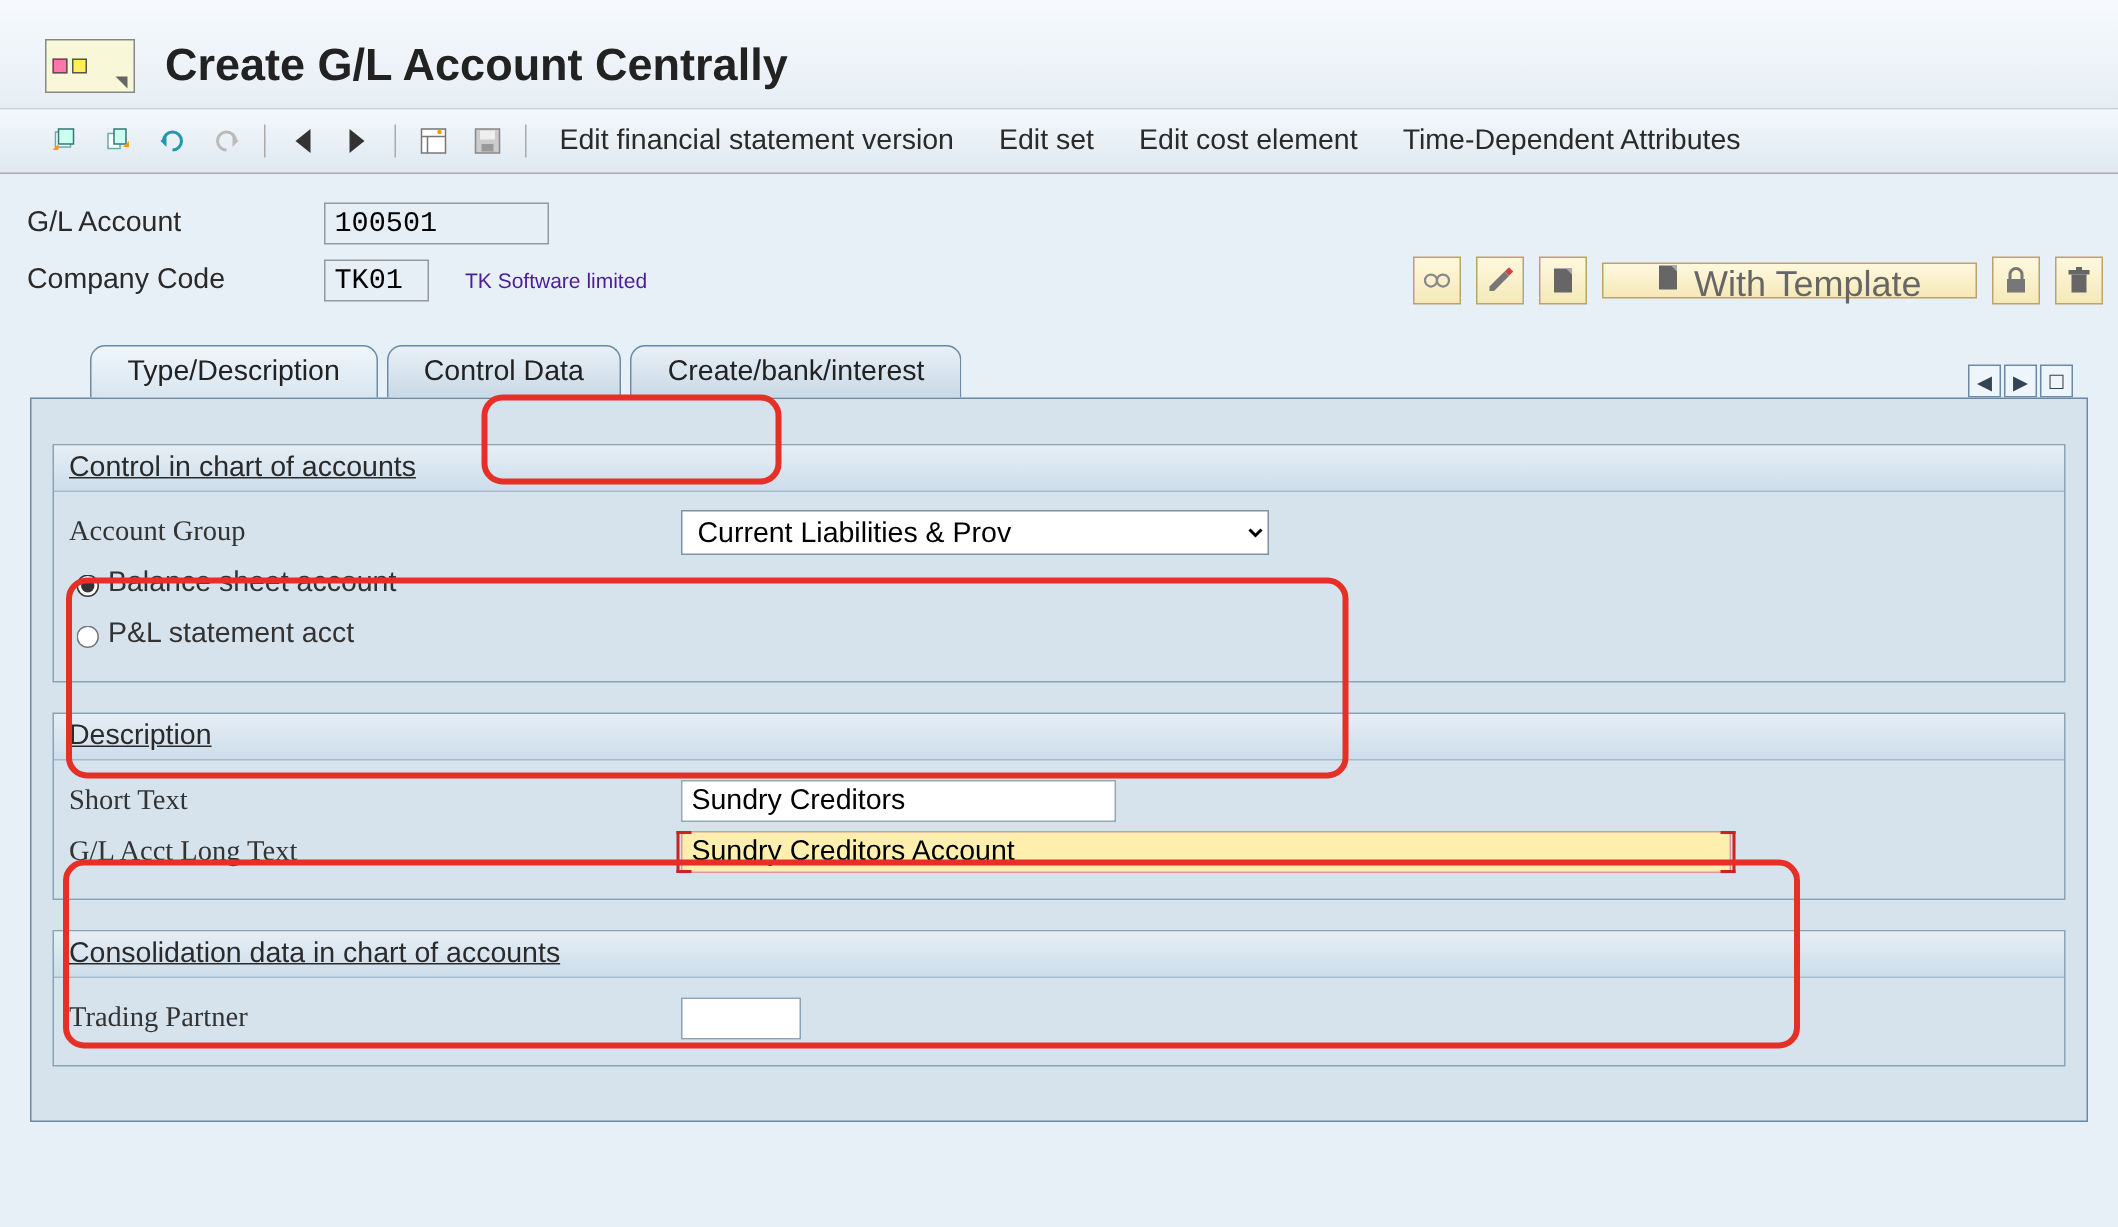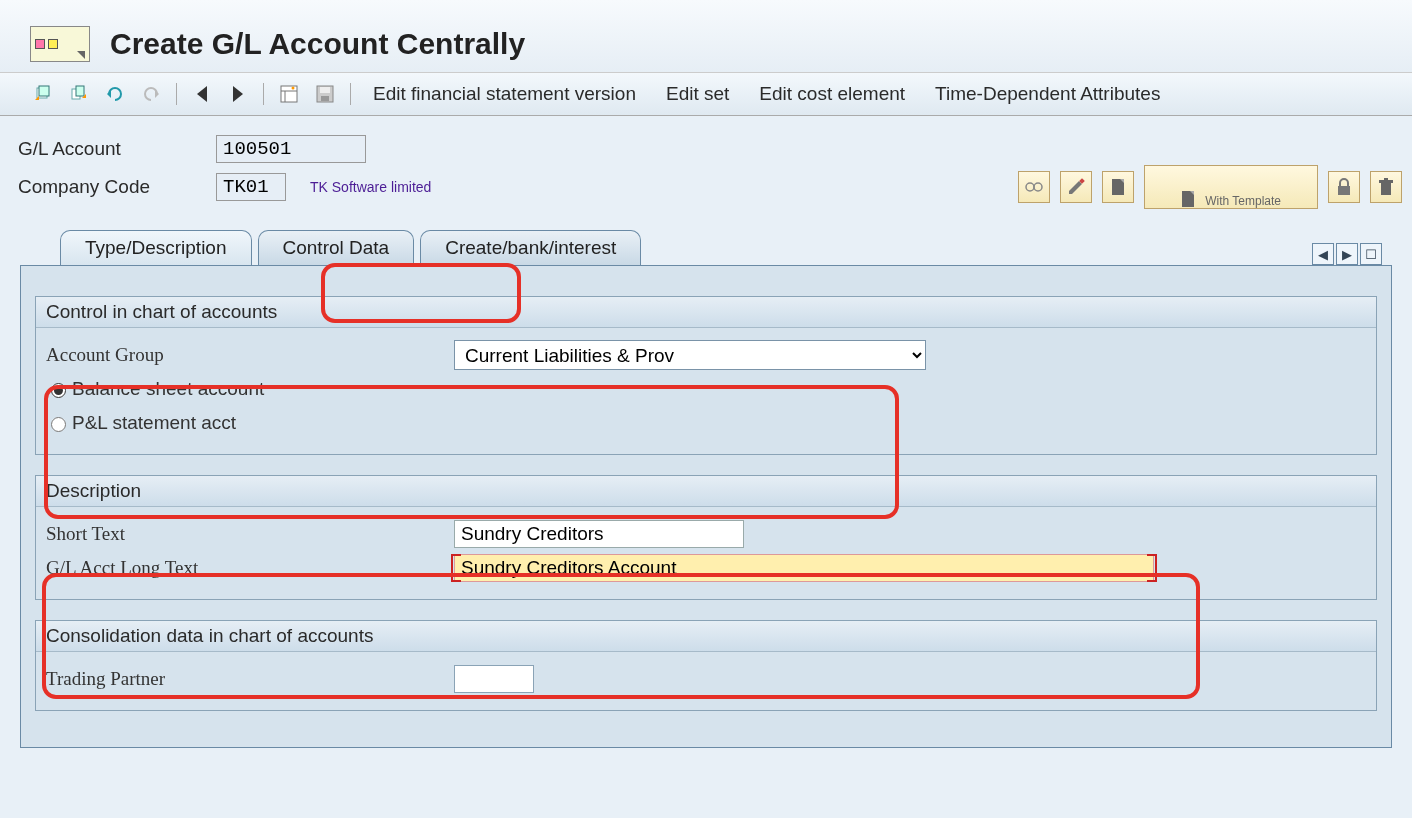"With Template" .with-template-btn { align-items: flex-end -> flex-start; font-size: 12px -> 24px; height: 44px -> 24px }
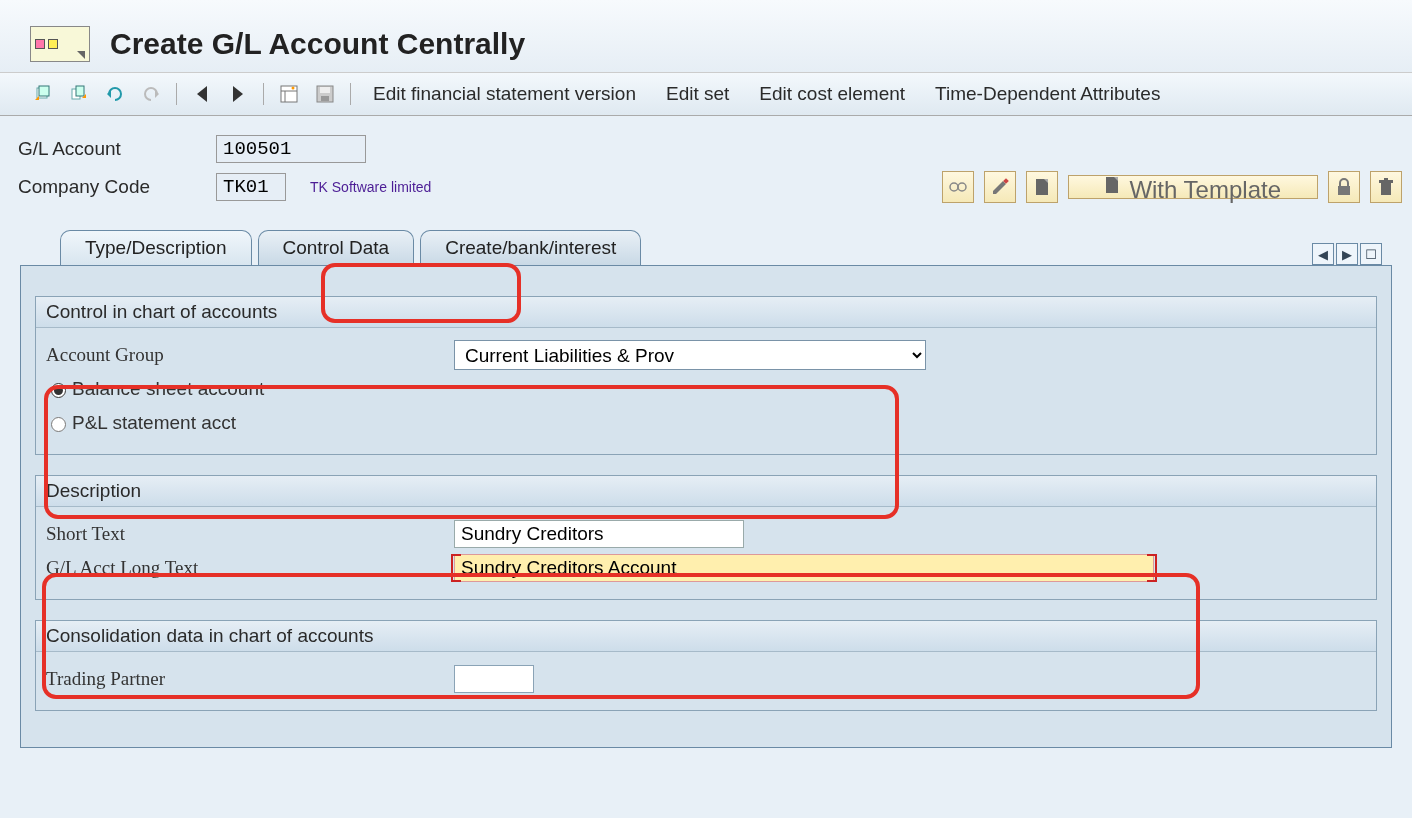"Control in chart of accounts" .group-title { text-decoration: none -> underline }
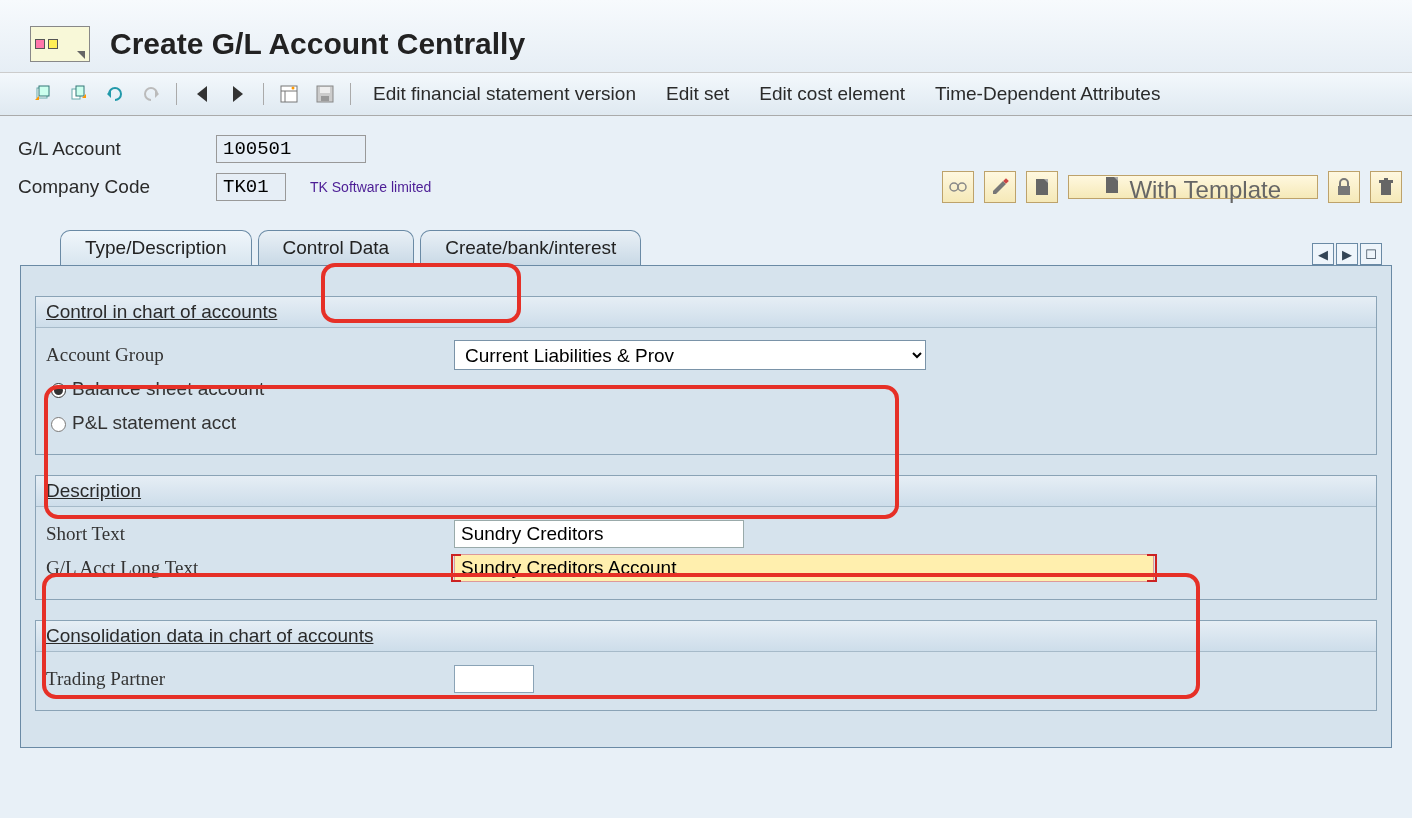"Current Liabilities & Prov" select.combo { width: 472px -> 392px }
